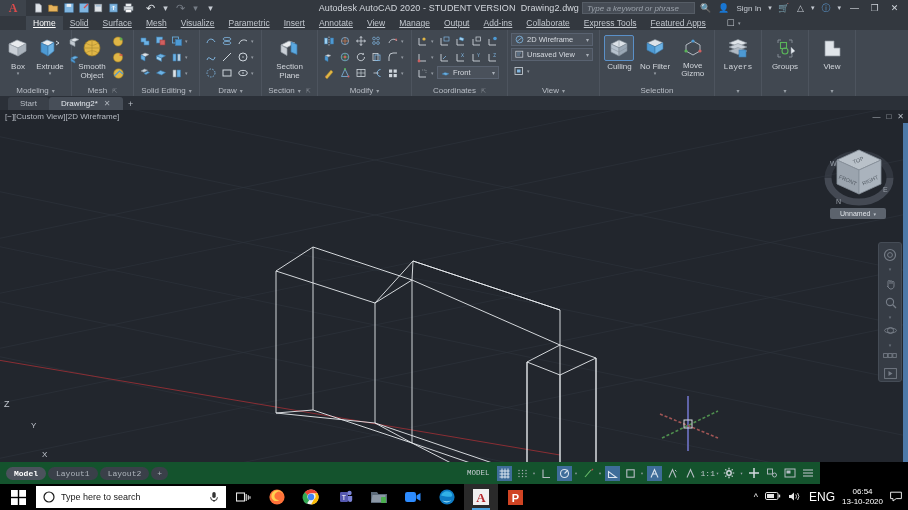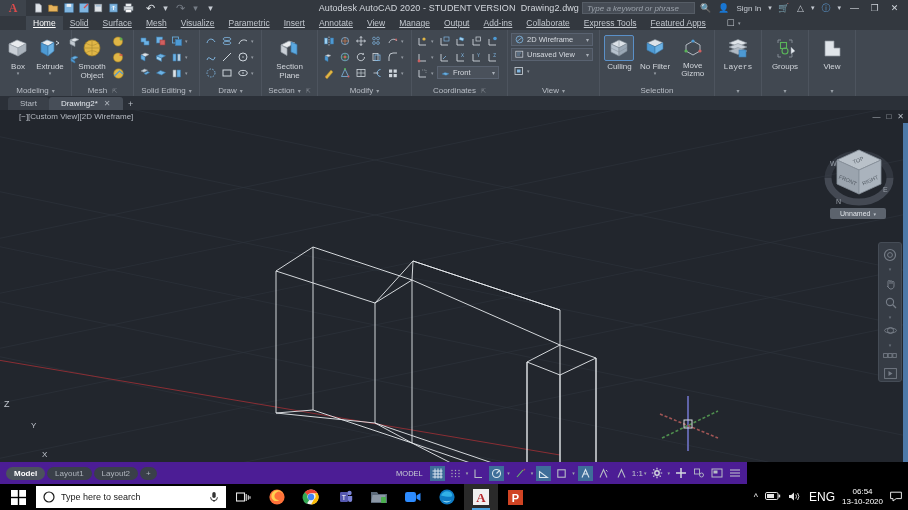"[−][Custom View][2D Wireframe]" .vp-header { padding-left: 19px -> 5px }
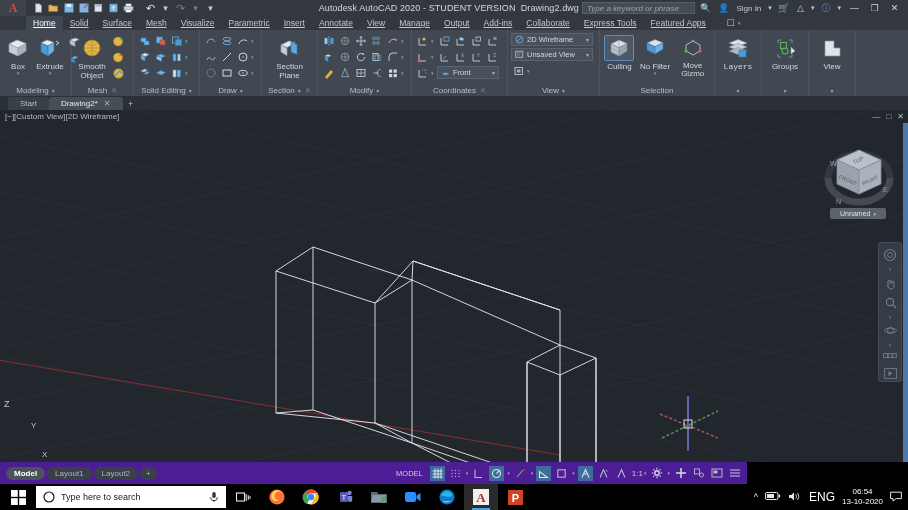"Model" .statusbar { background: #4c1d95 -> #14532d; font-family: none -> Liberation Mono, monospace; width: 747px -> 820px }
